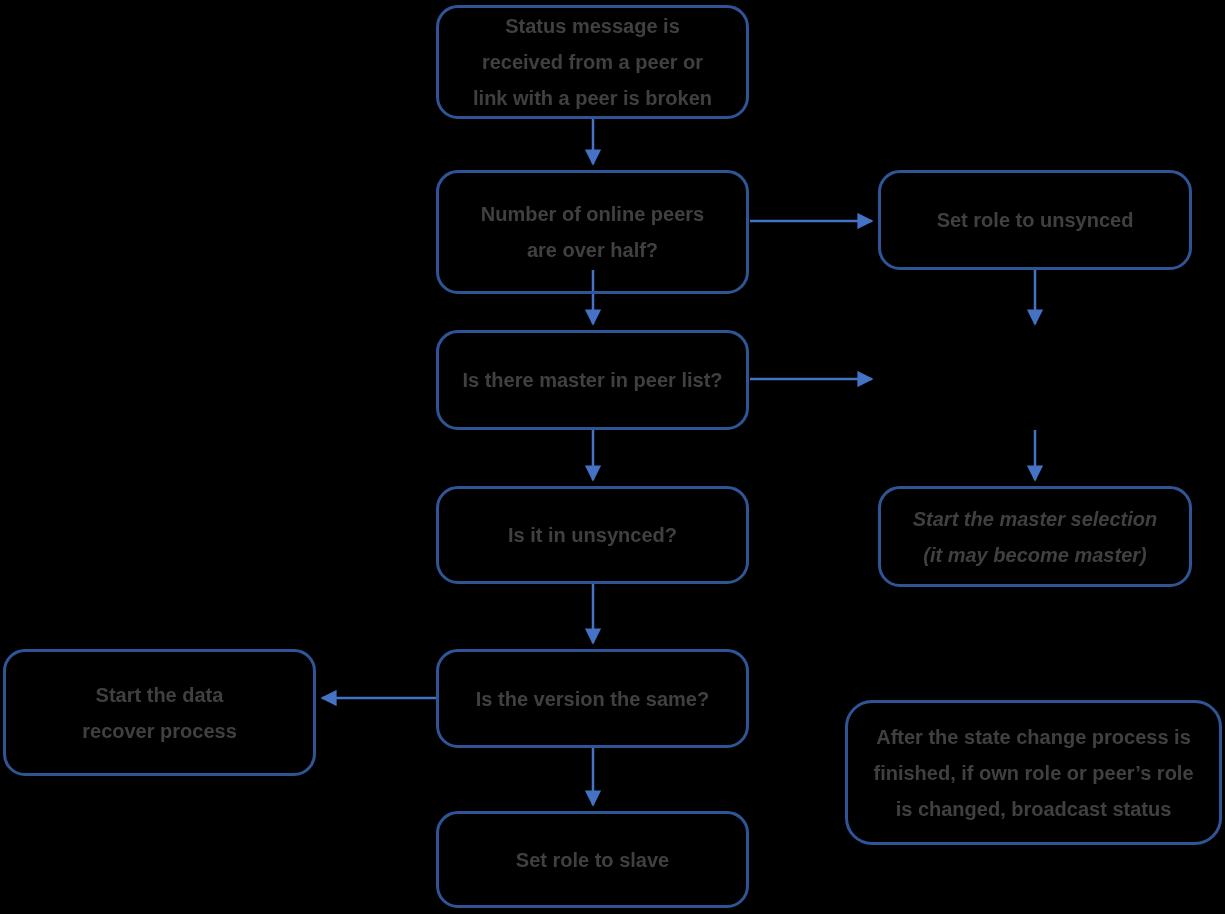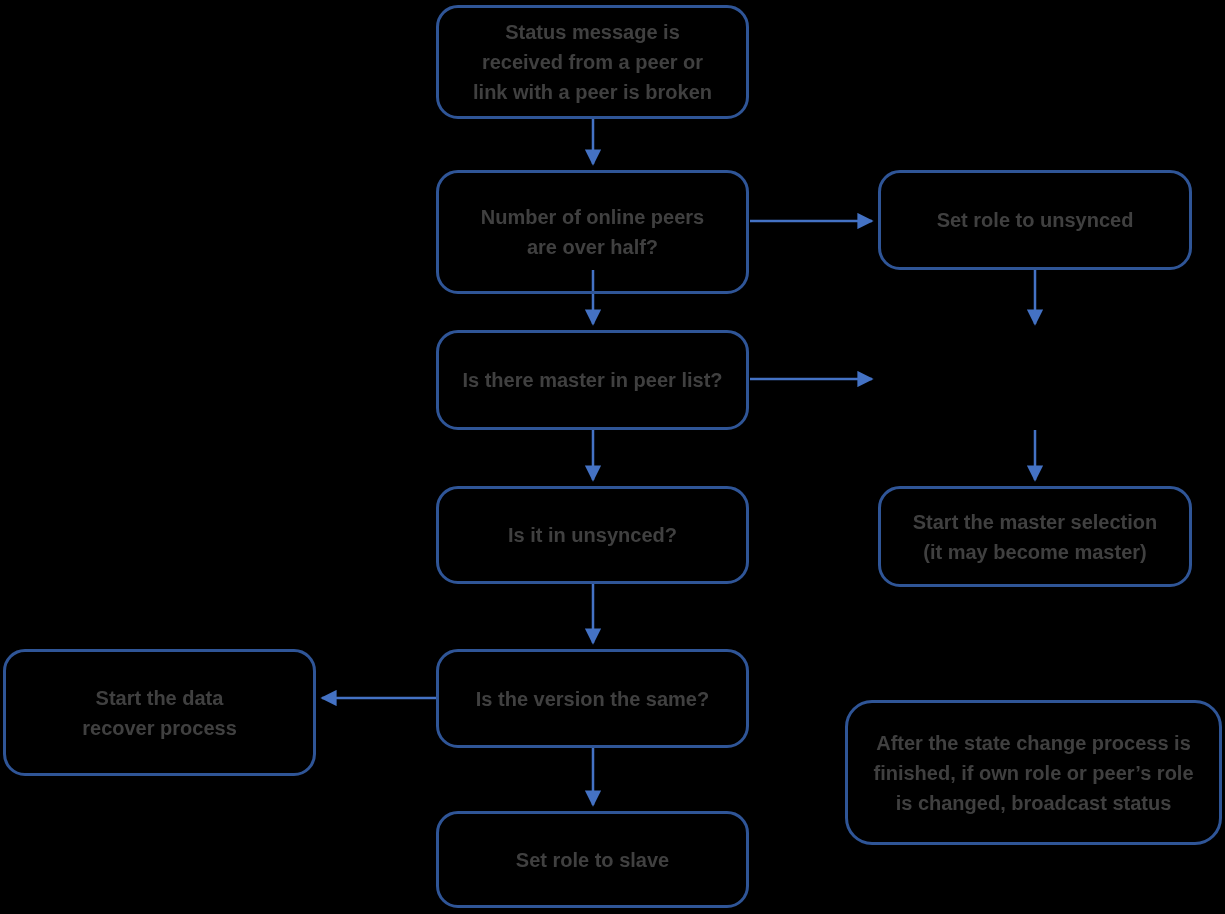"Status message is received from" .node { line-height: 30px -> 36px }
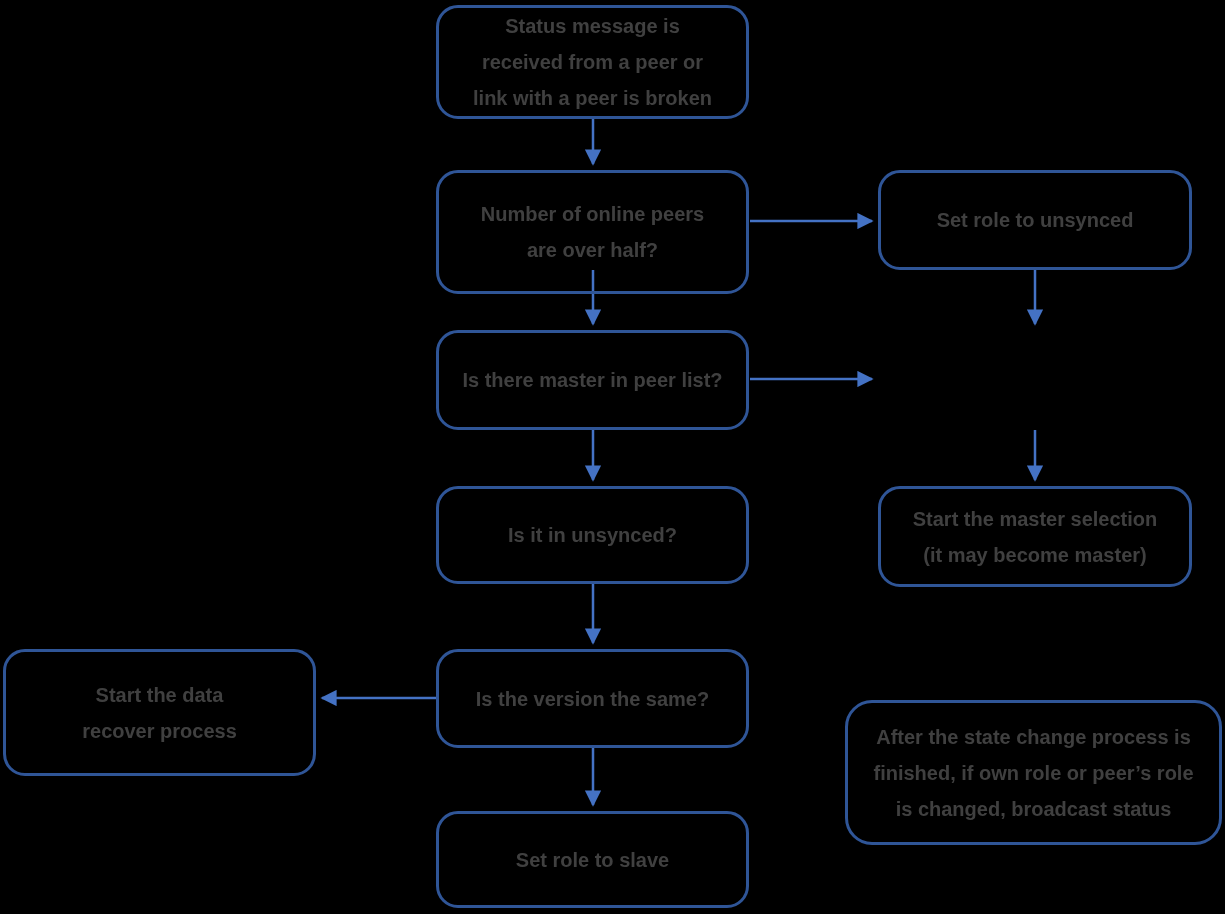"Start the master selection (it" #n-master-selection span { font-style: none -> italic }
